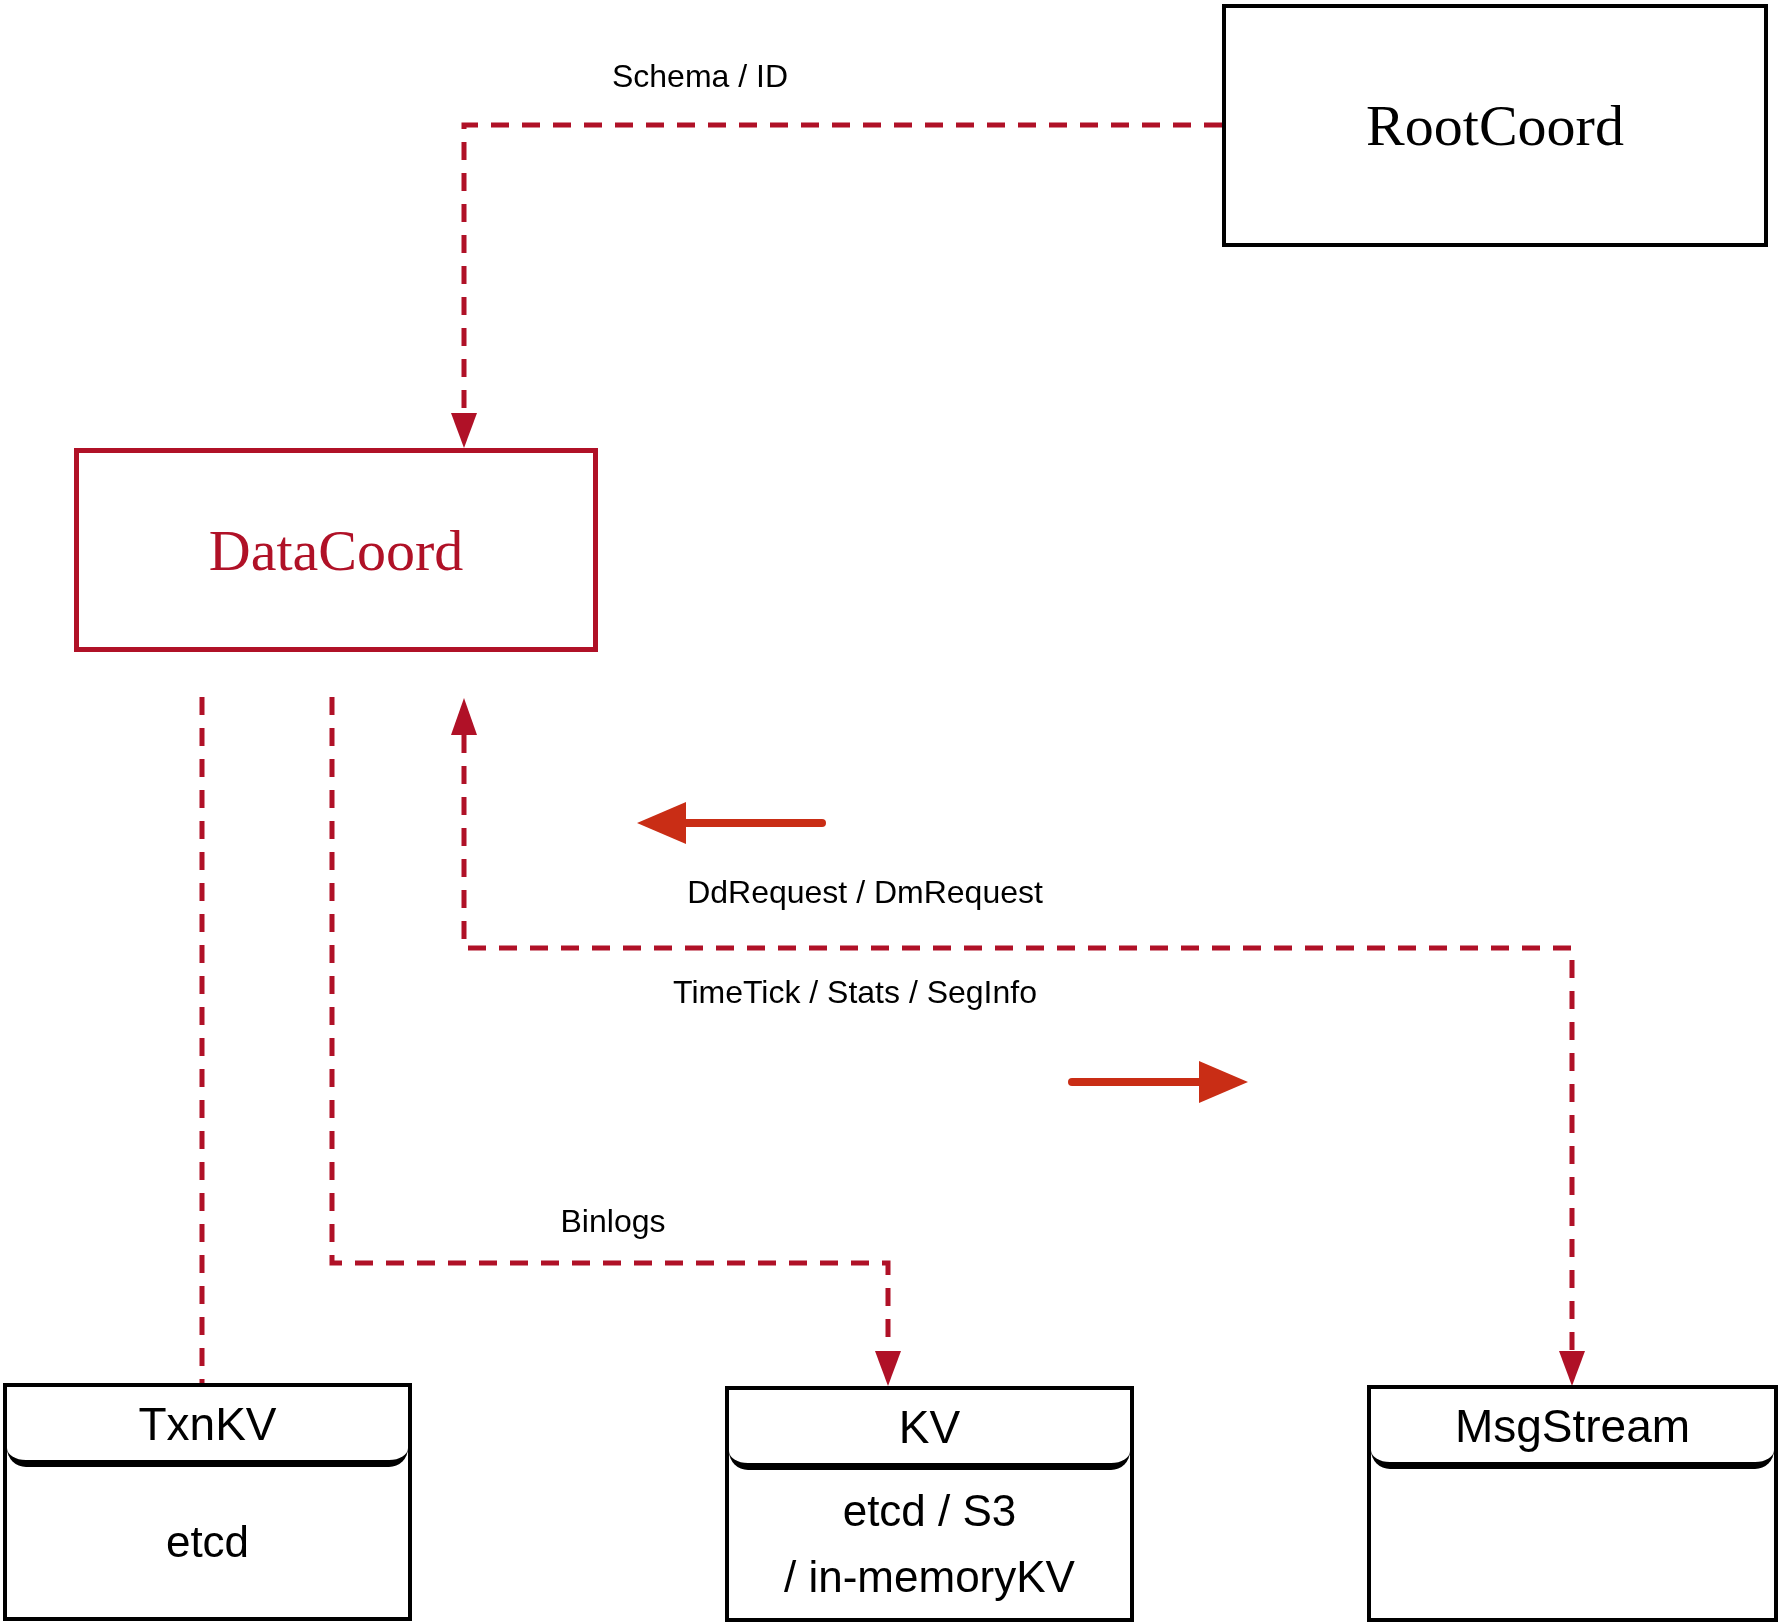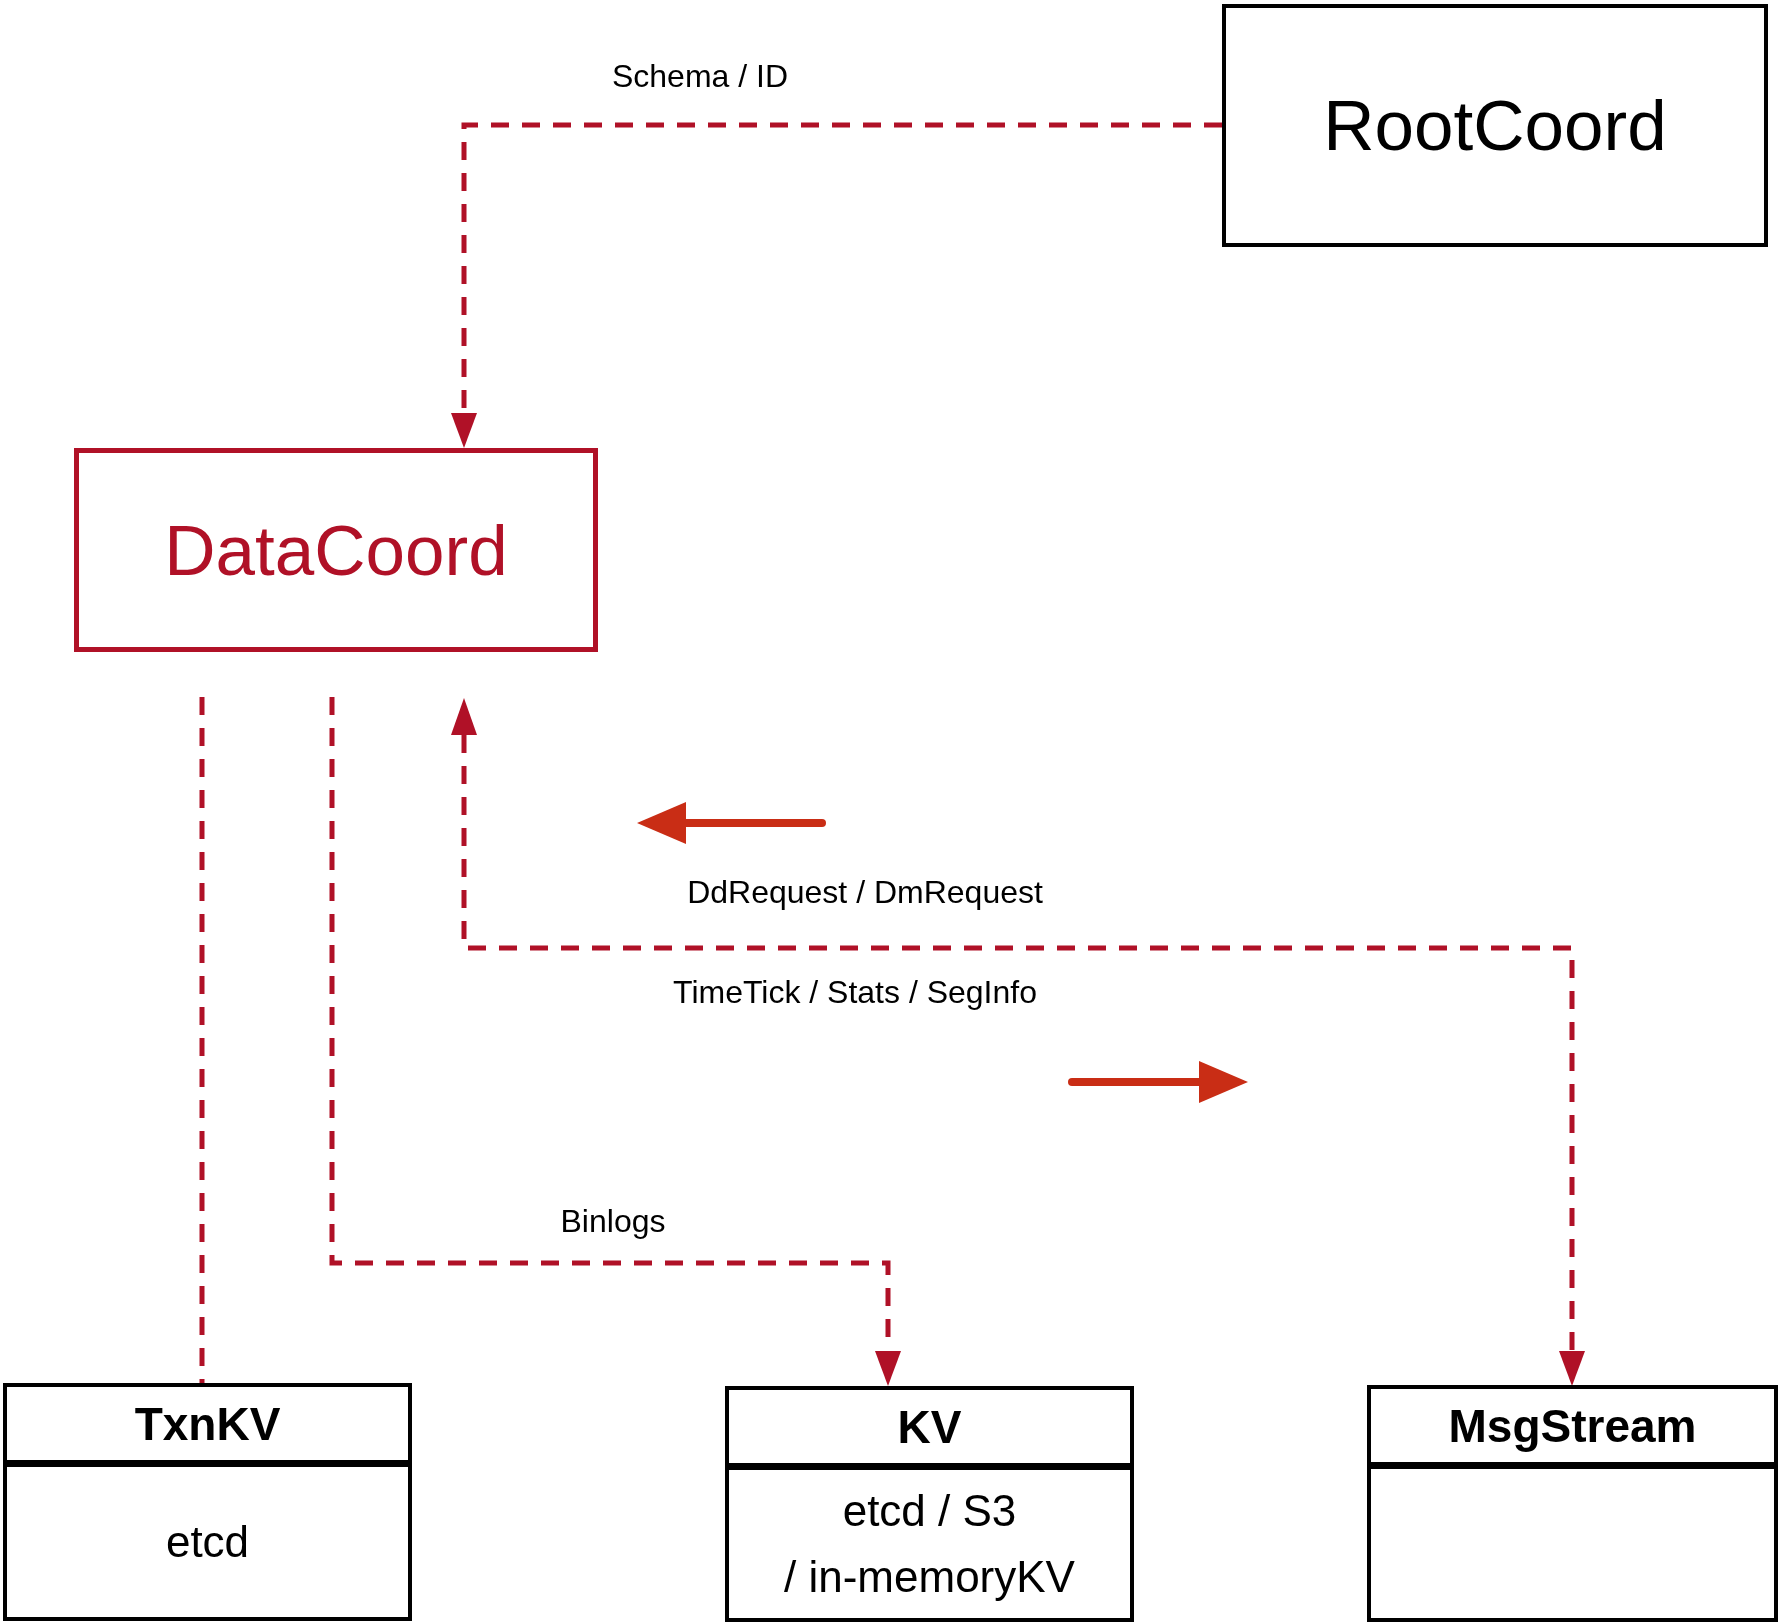"RootCoord" .node .node-title { font-family: none -> Liberation Serif, serif; font-size: 71px -> 58px }
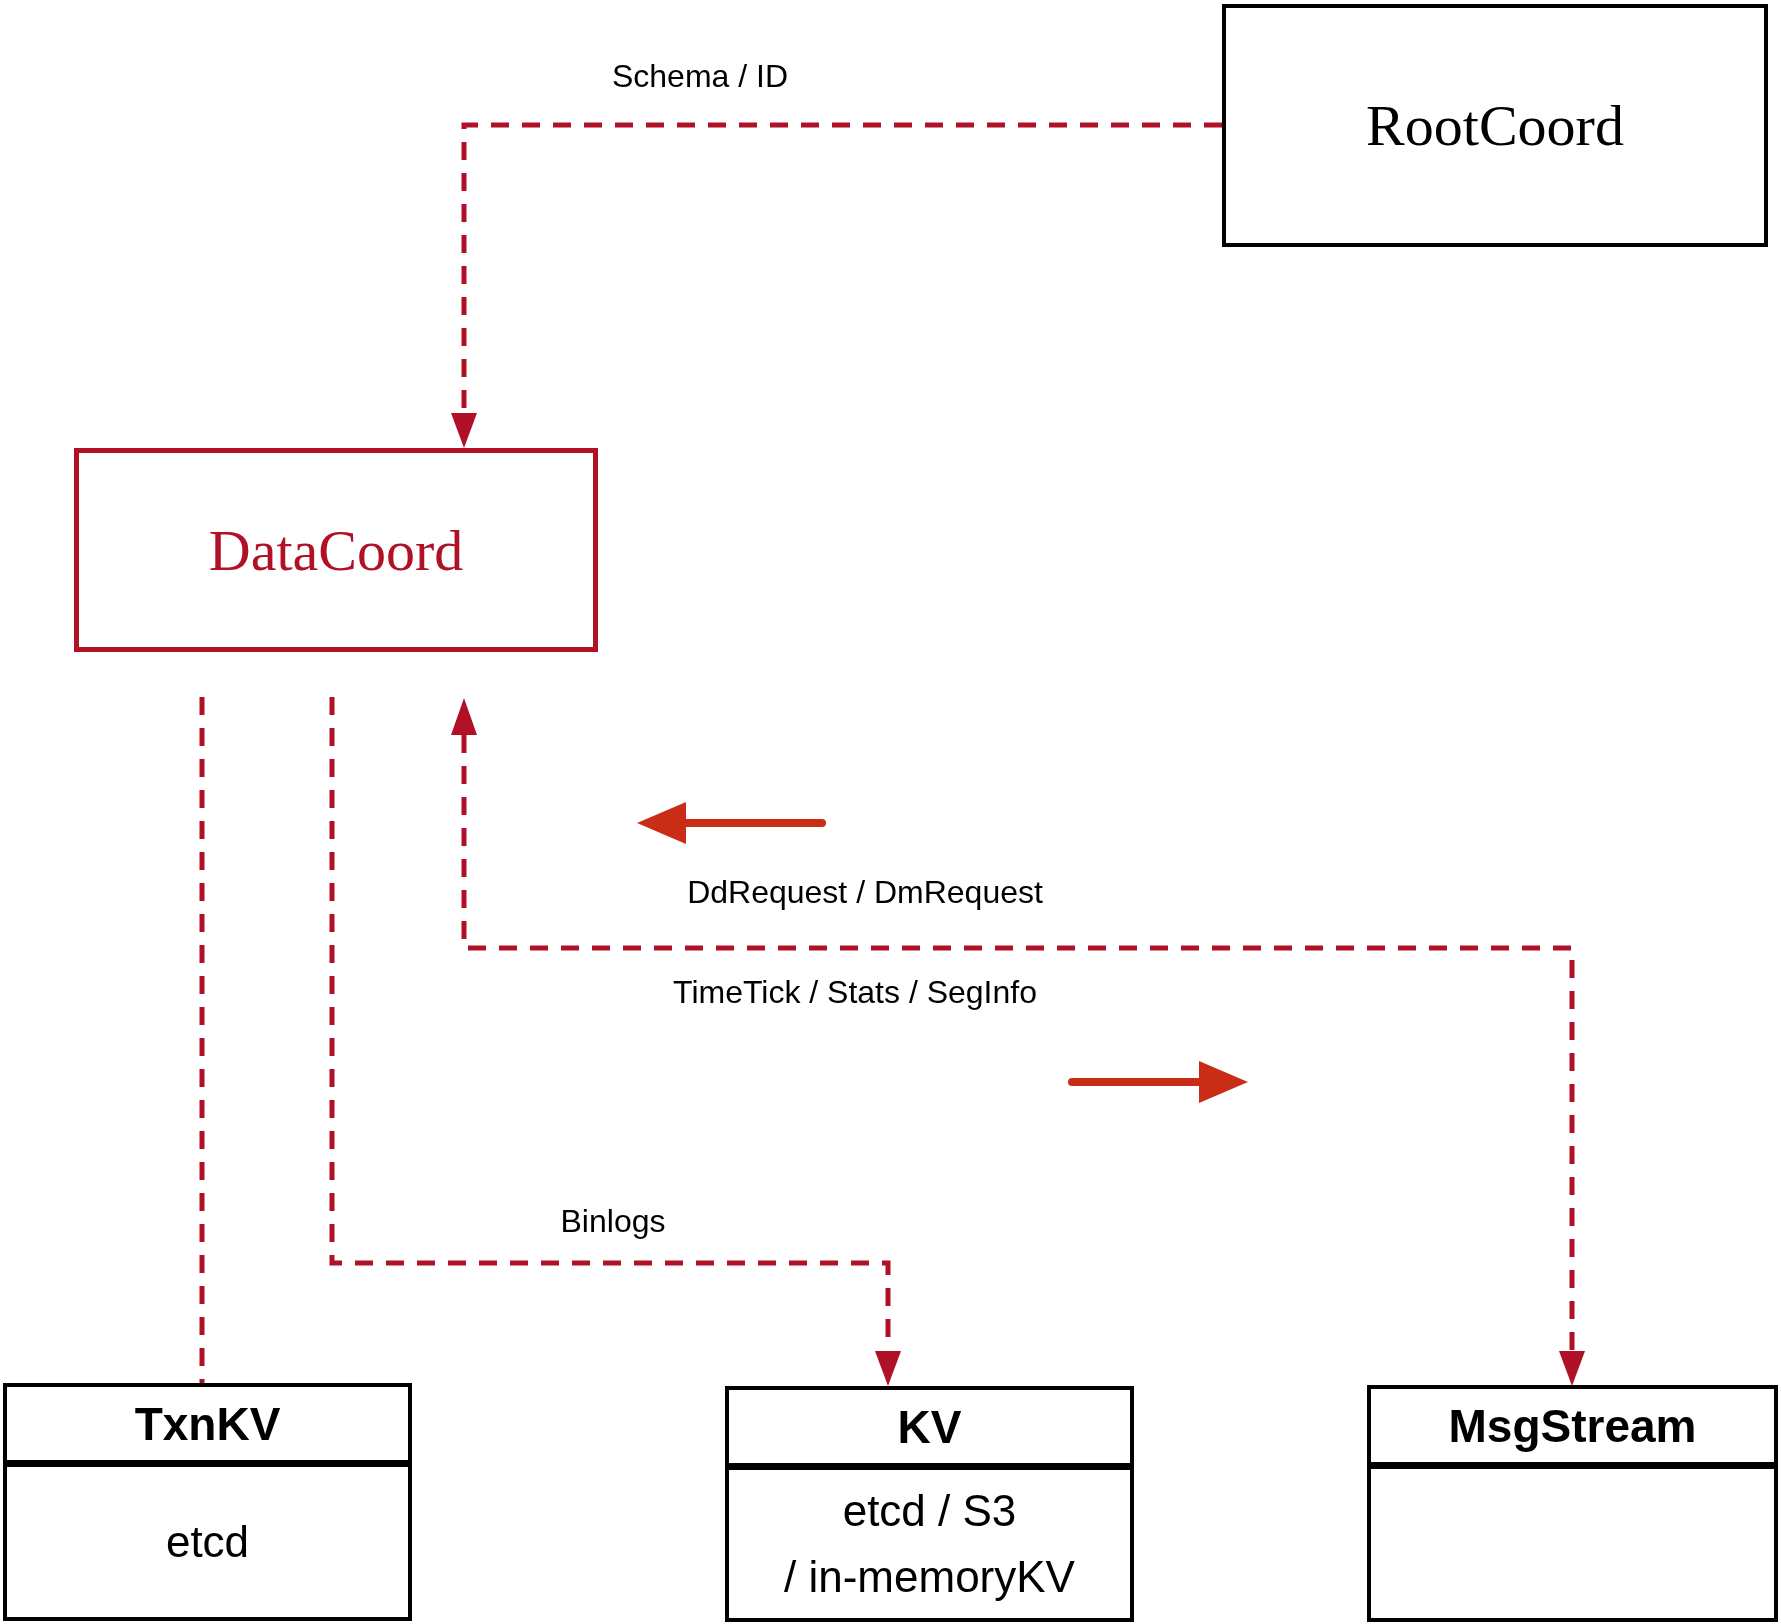"TxnKV" .table-node .tn-header { border-radius: none -> 19px; font-weight: bold -> normal }
